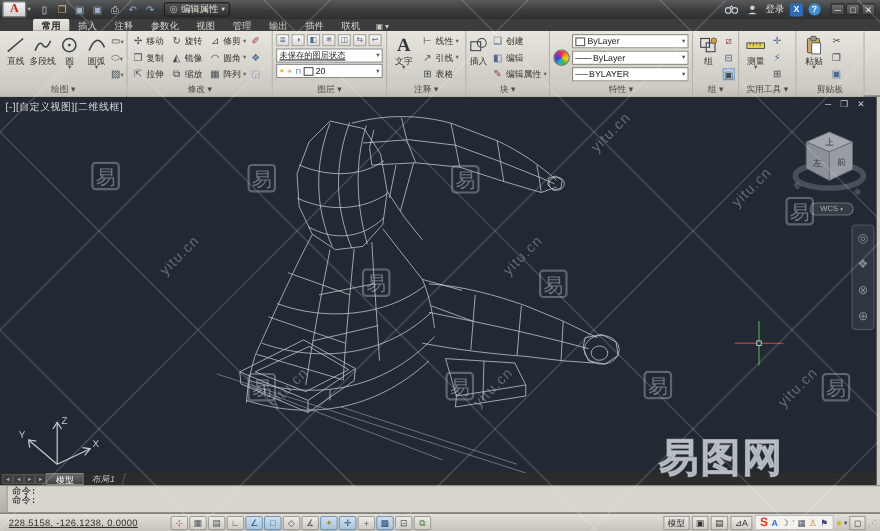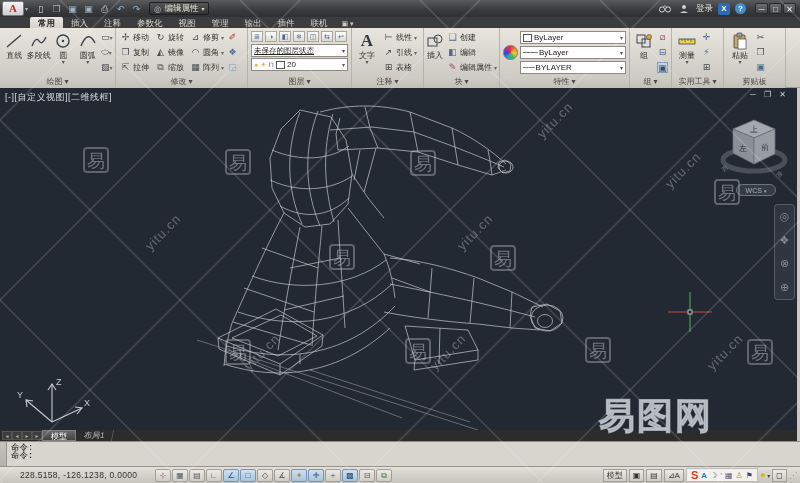"228.5158, -126.1238, 0.0000" .coords { padding-left: 20px -> 8px; text-decoration: none -> underline }
